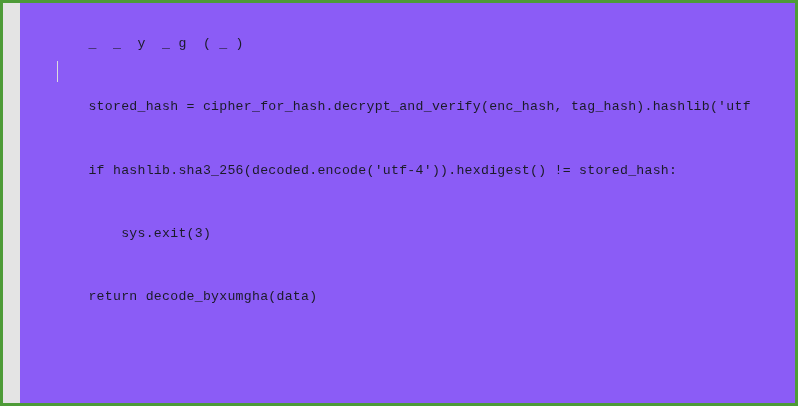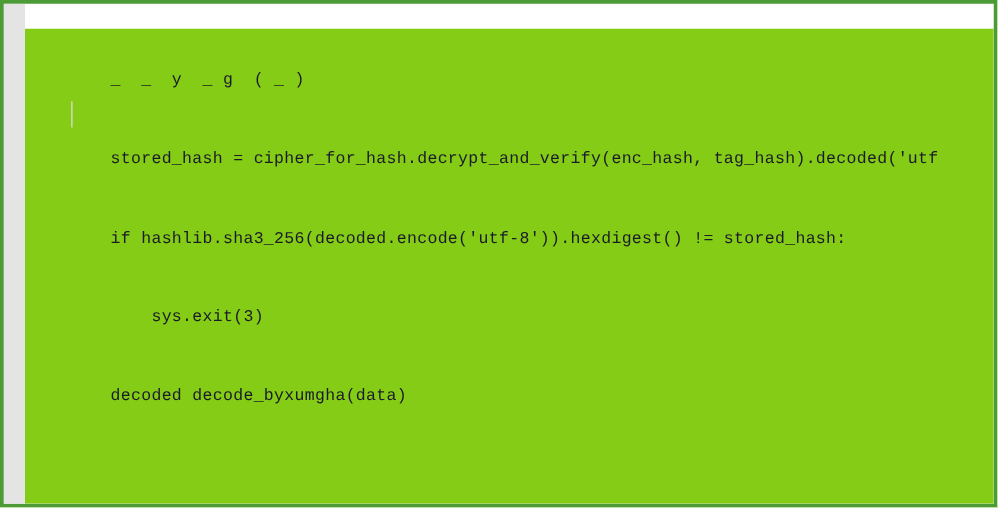"_ _ y _ g" .code-surface { background: #84cc16 -> #8b5cf6; margin-top: 20px -> none }
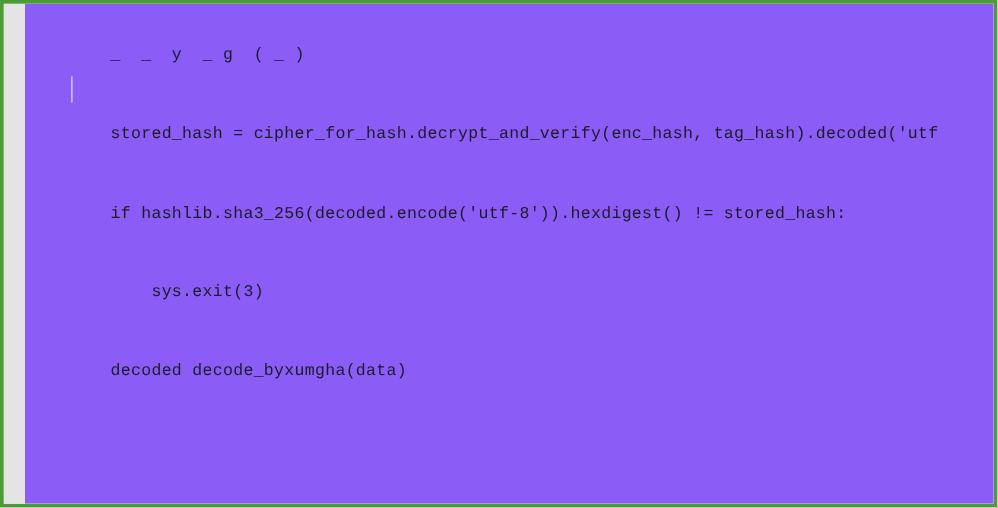"stored_hash =" div.code-line { text: .decoded -> .hashlib }
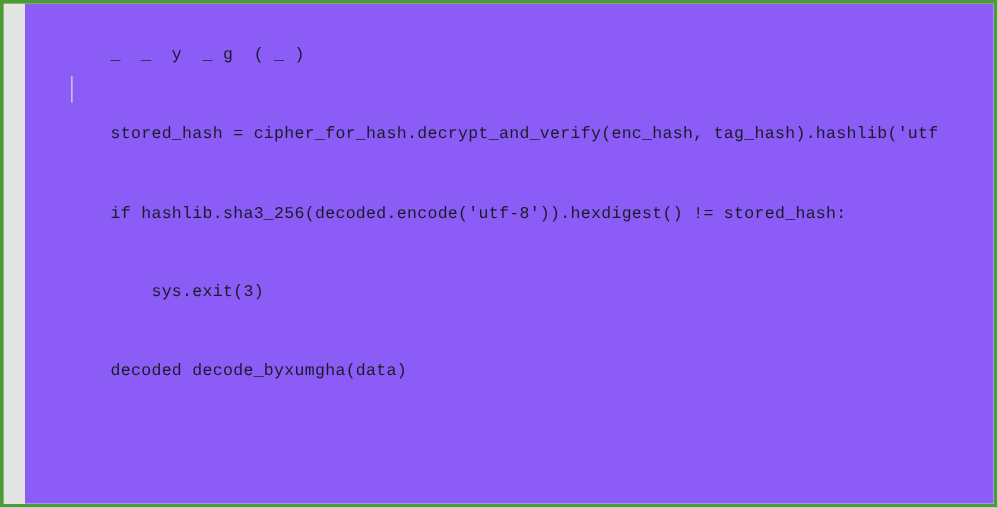"if" div.code-line { text: 'utf-8' -> 'utf-4' }
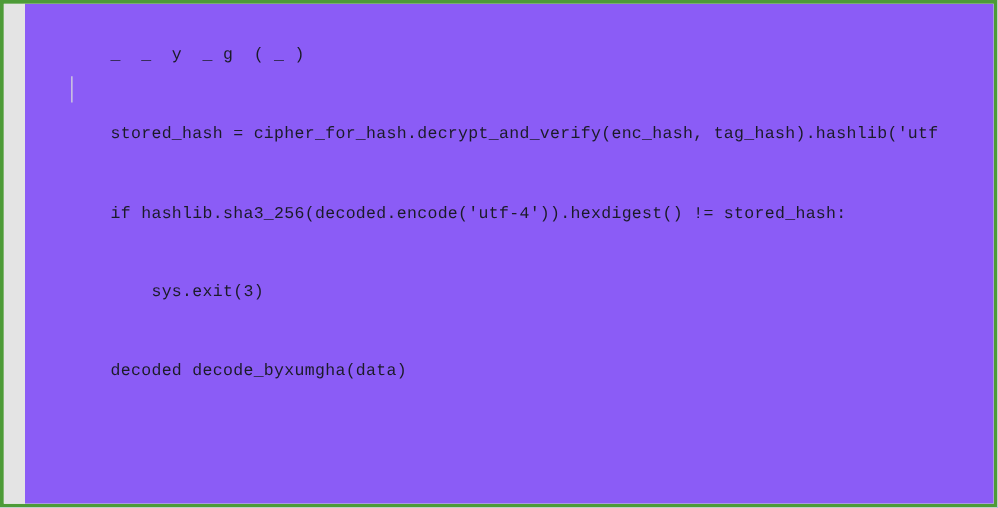"decoded decode_byxumgha(data)" div.code-line { text: decoded -> return }
